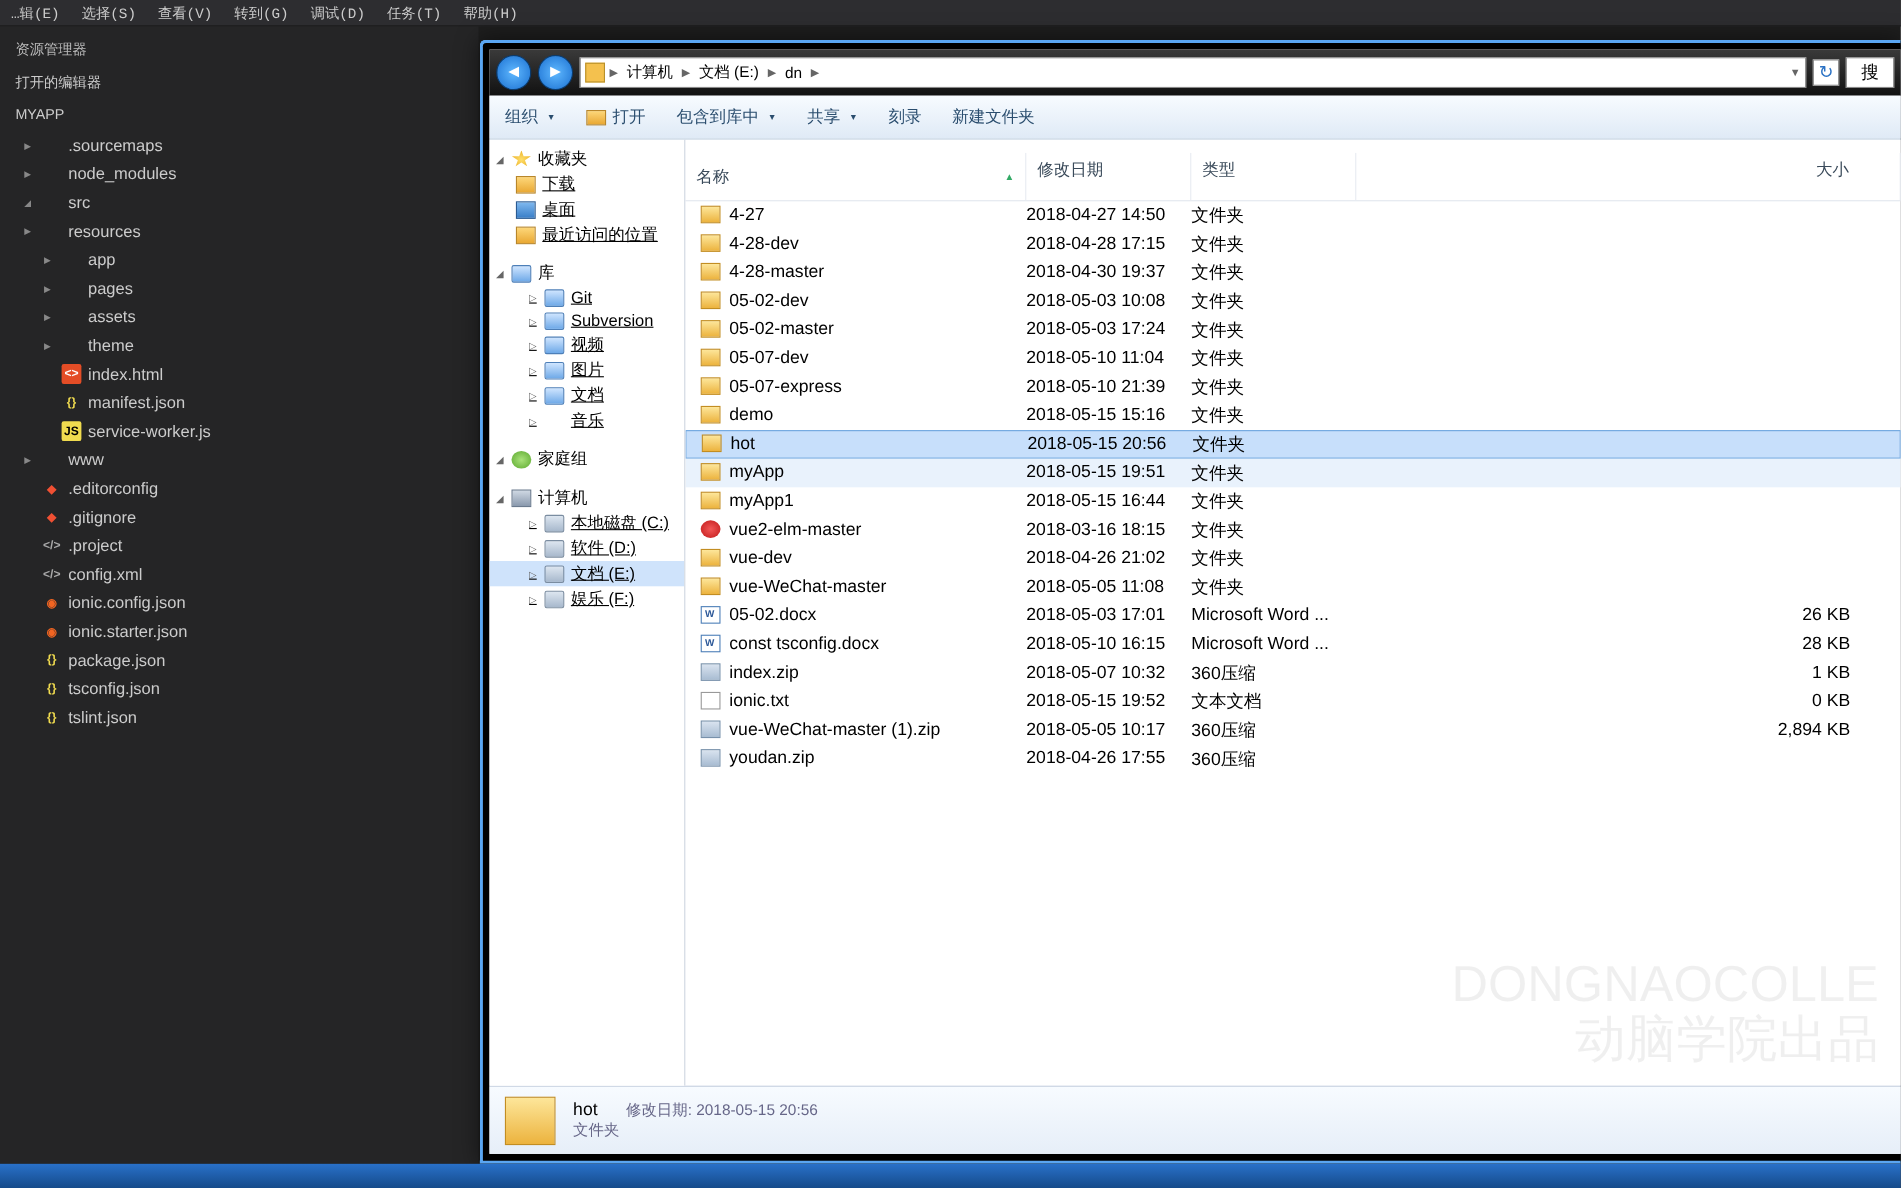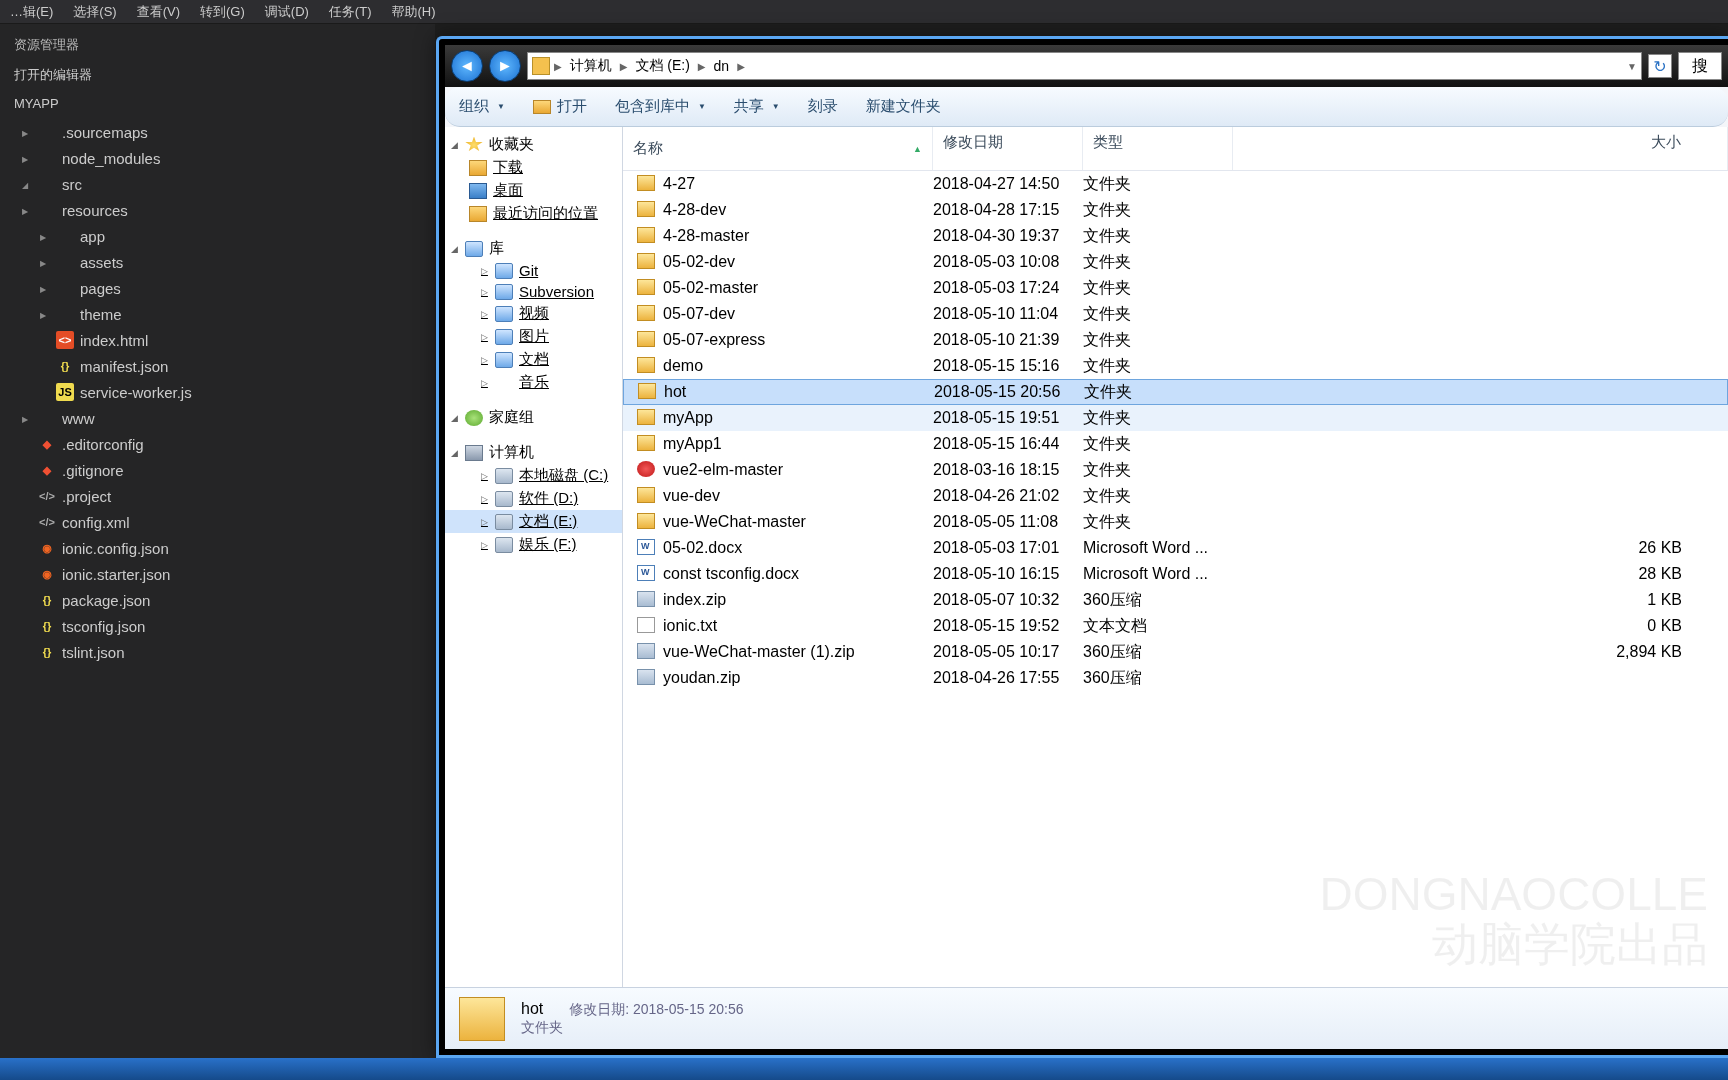"…辑(E)" .menubar span { font-family: none -> Liberation Mono, monospace }
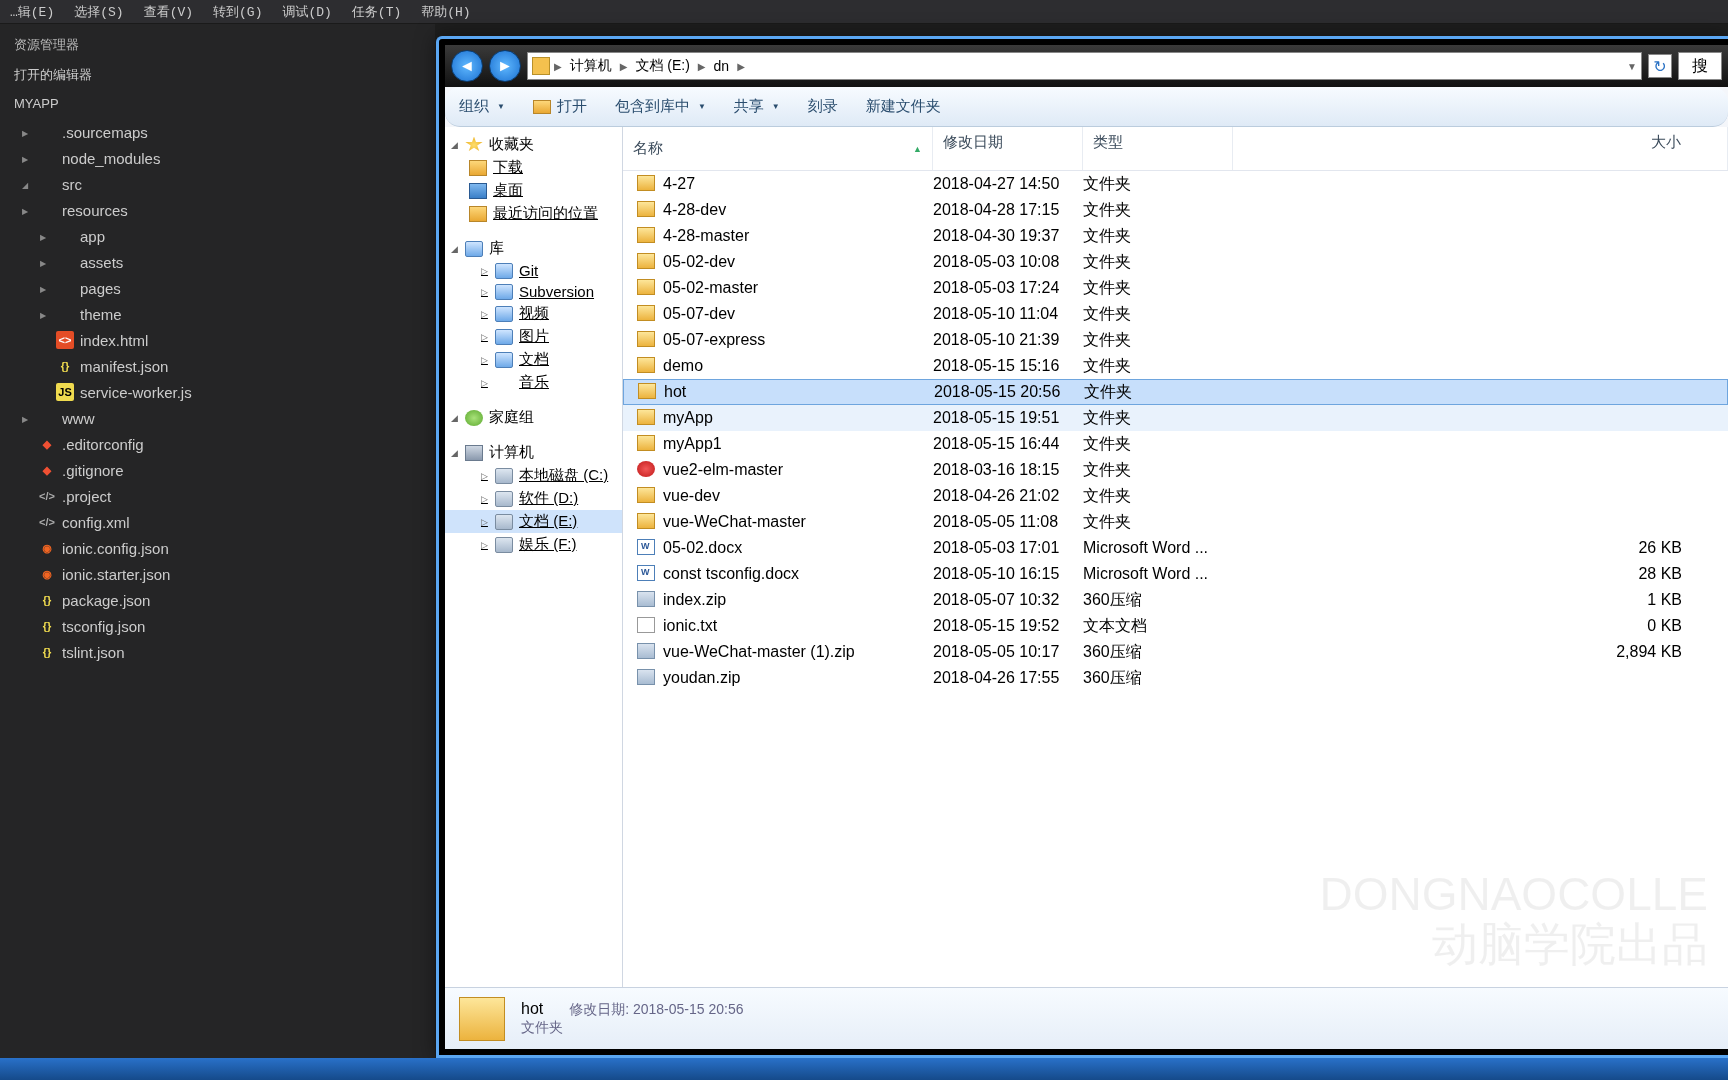"组织" .toolbar { border-radius: 15px -> none }
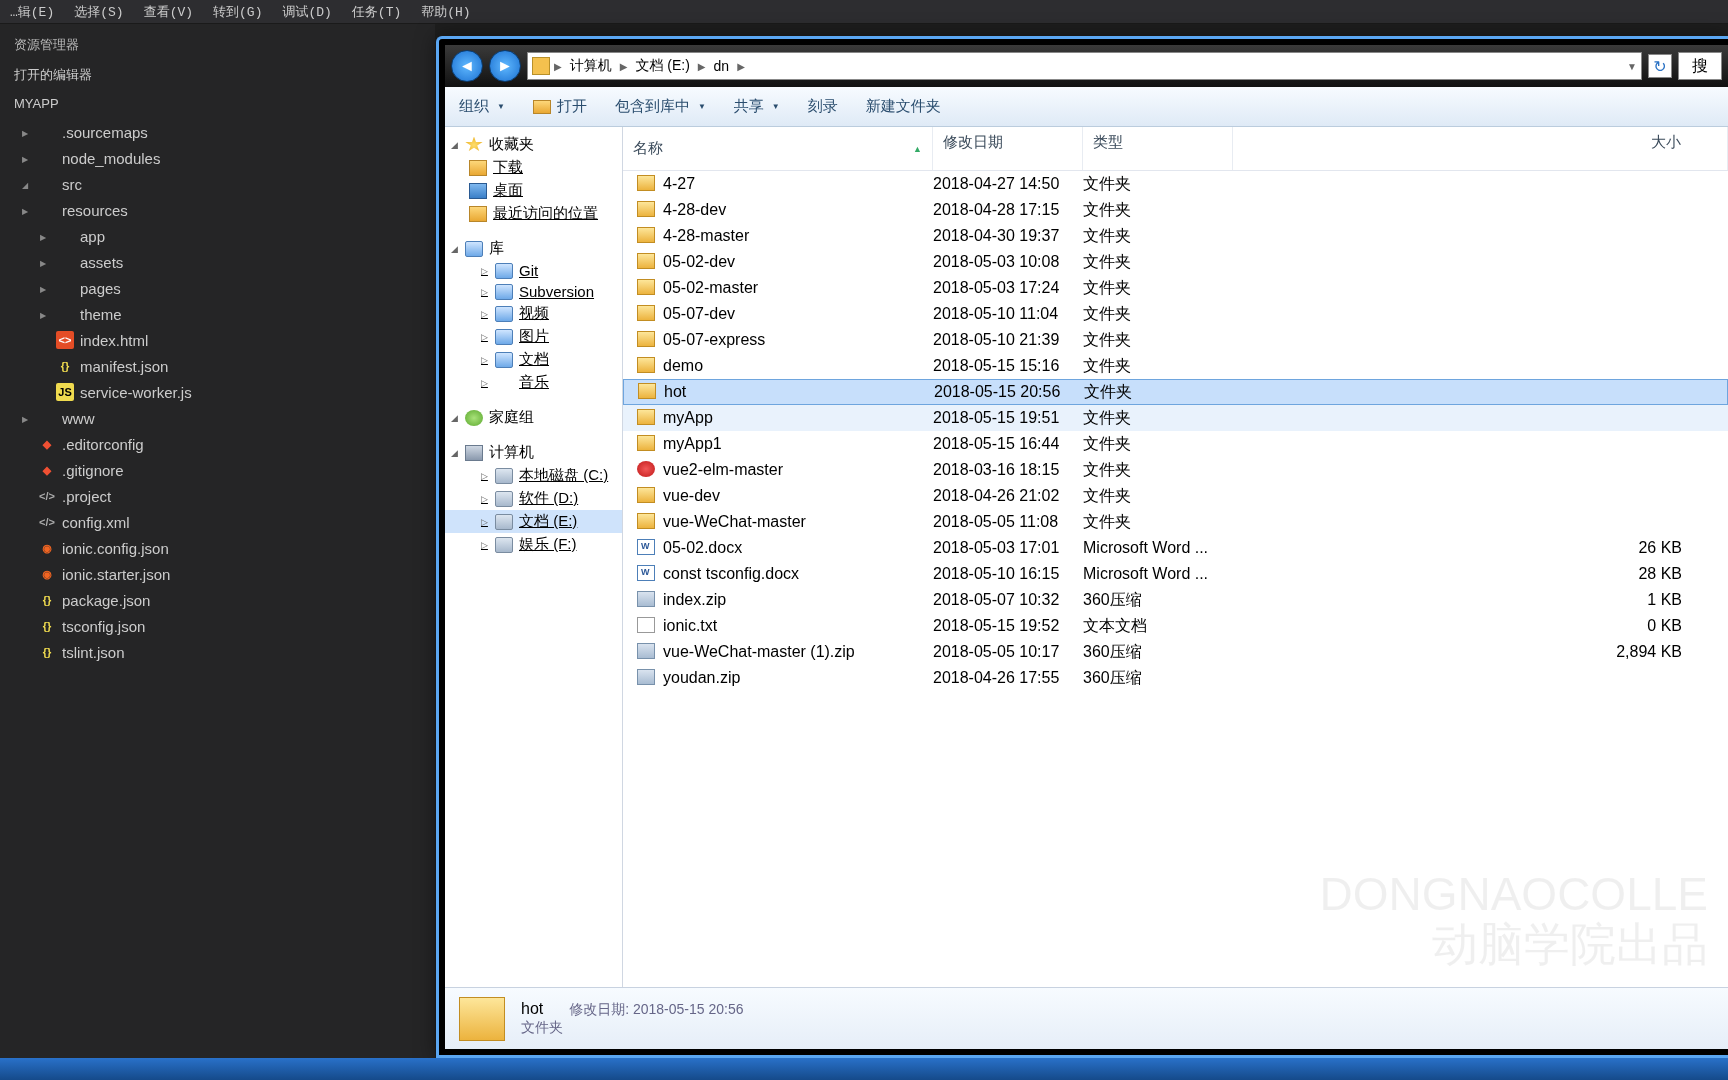"名称" .fcols { margin-top: none -> 12px }
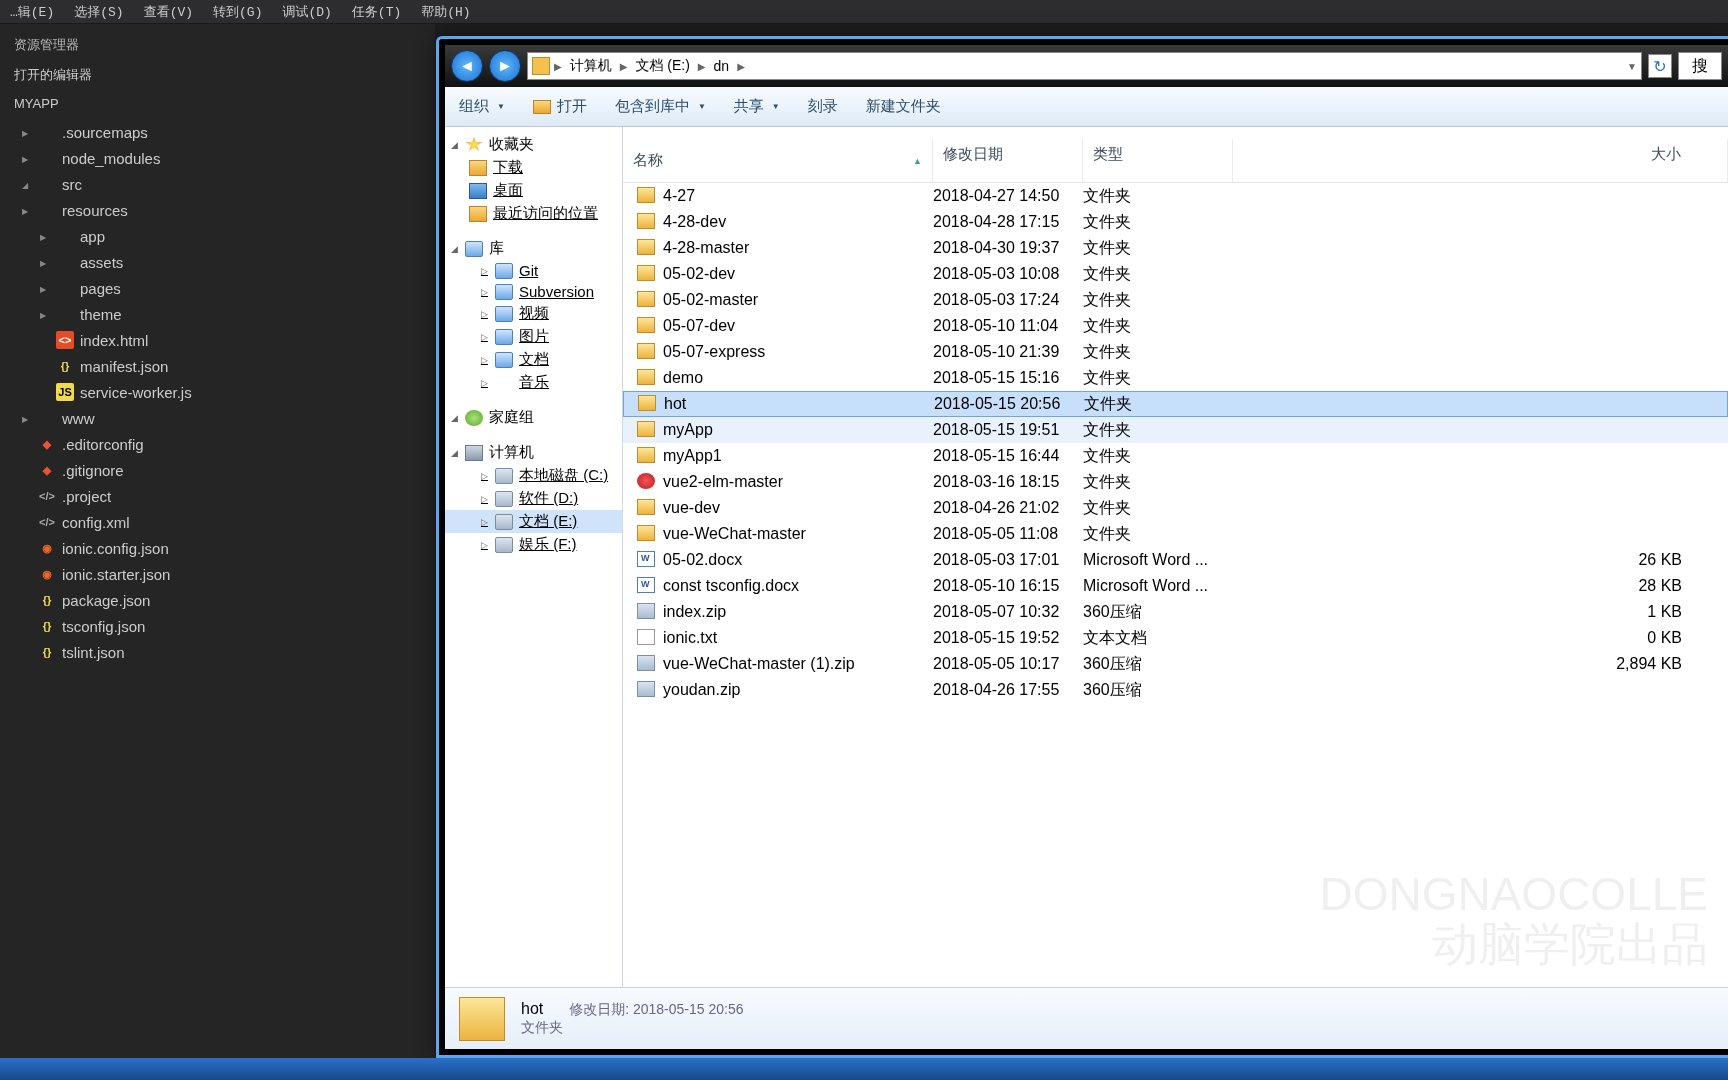"assets" div.tree-row { order: before "pages" -> after "pages" }
